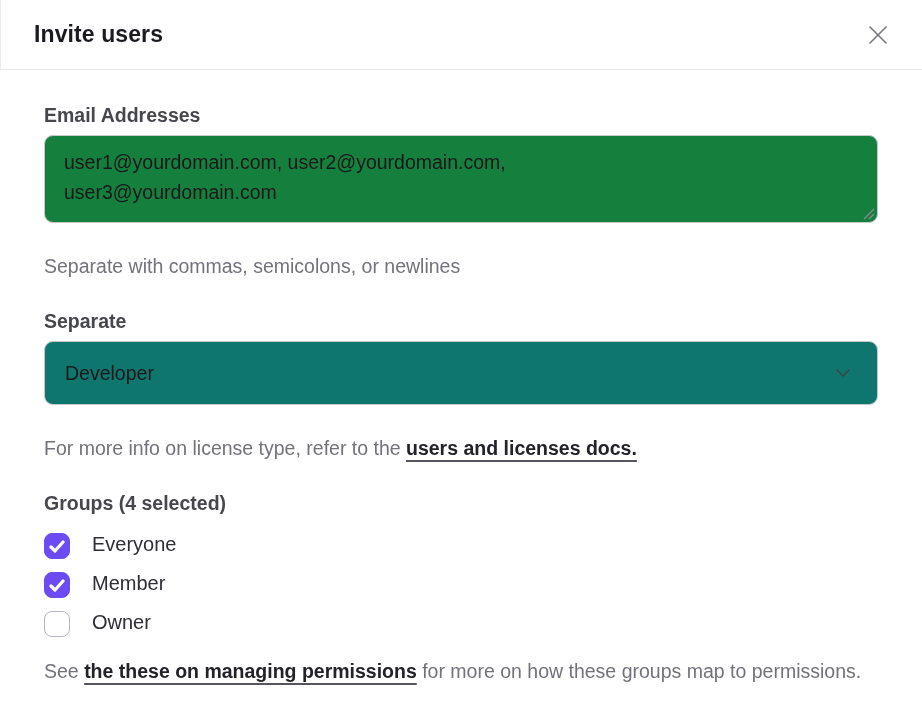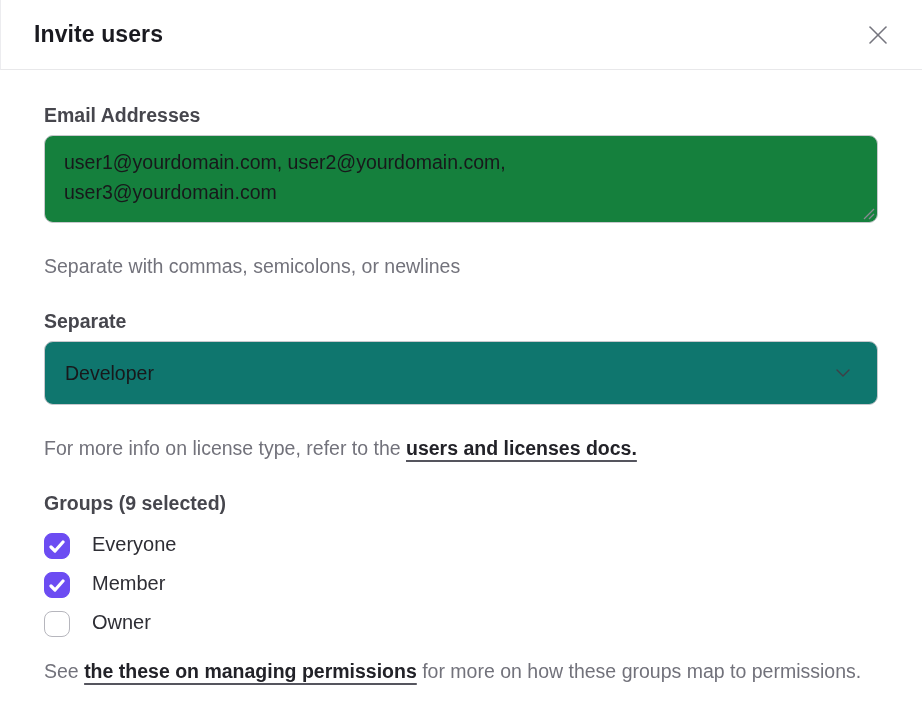"Groups (9 selected)" div.field-label { text: 9 -> 4 }
